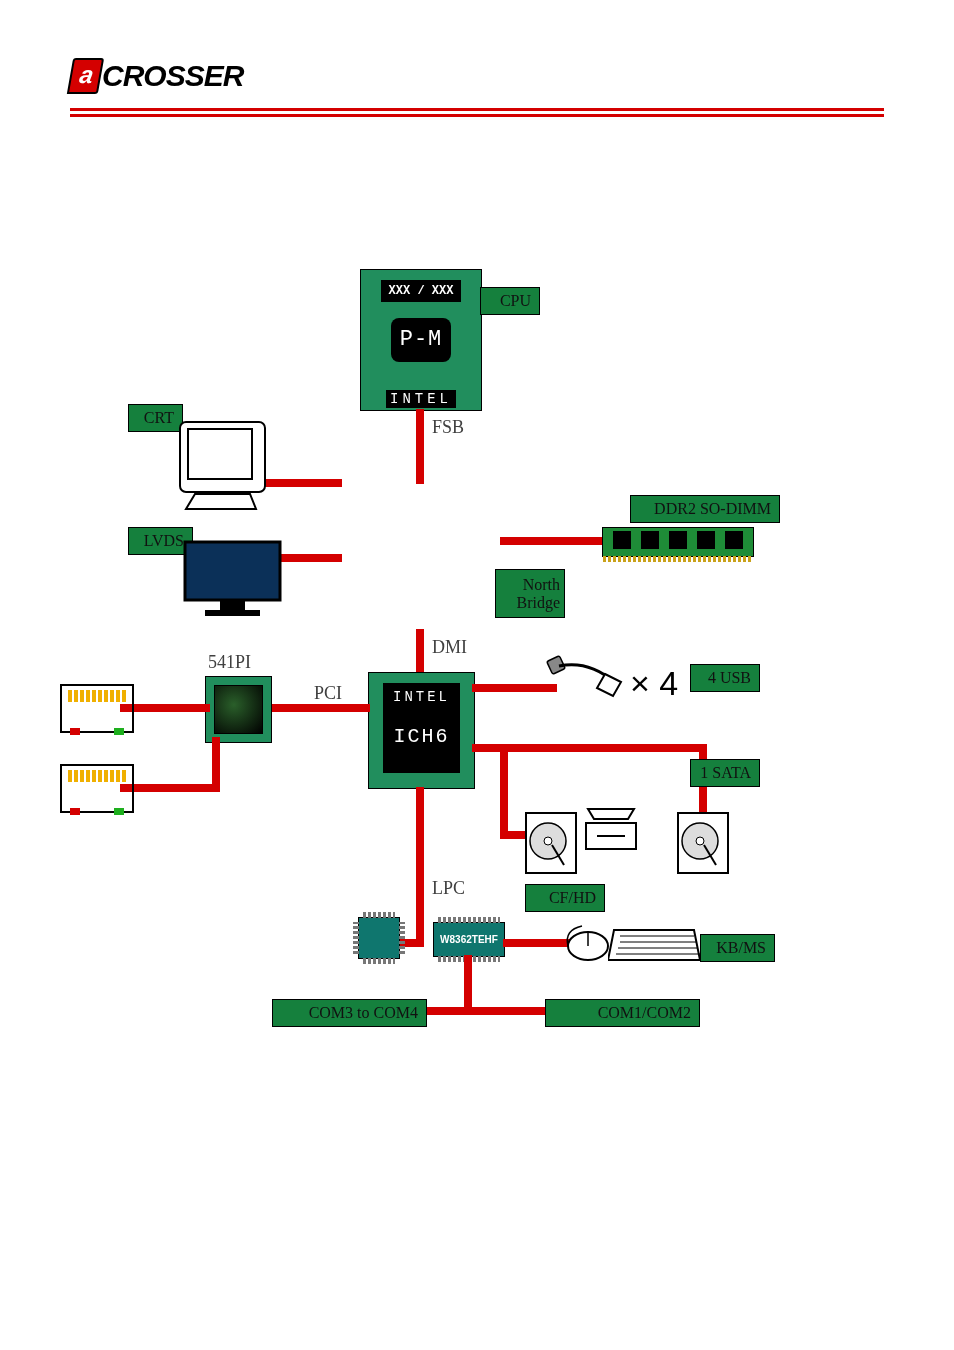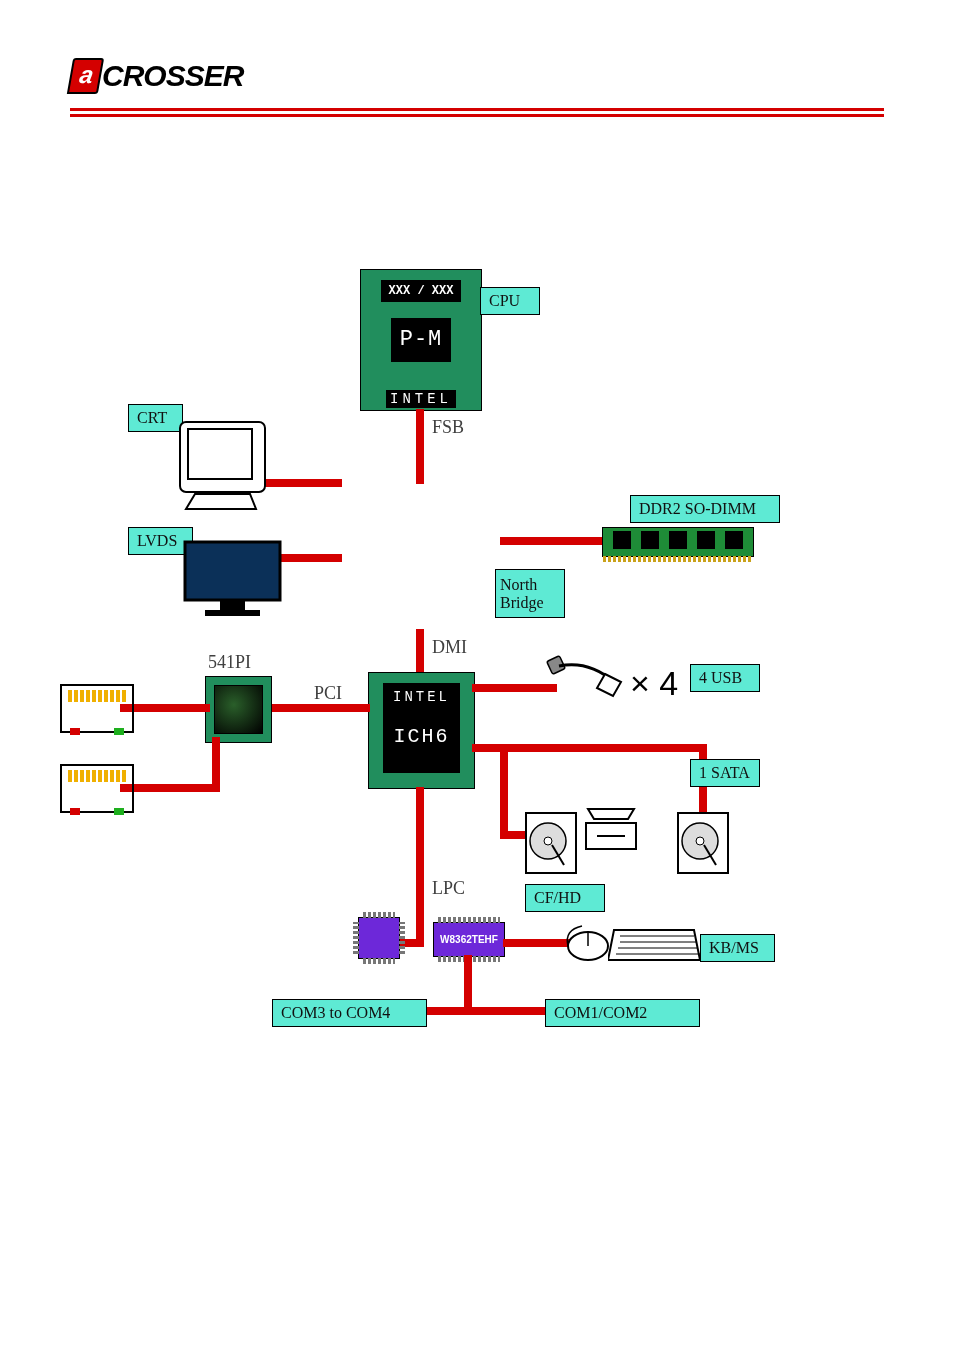"CPU" .note { background: #5eead4 -> #15803d; text-align: left -> right }
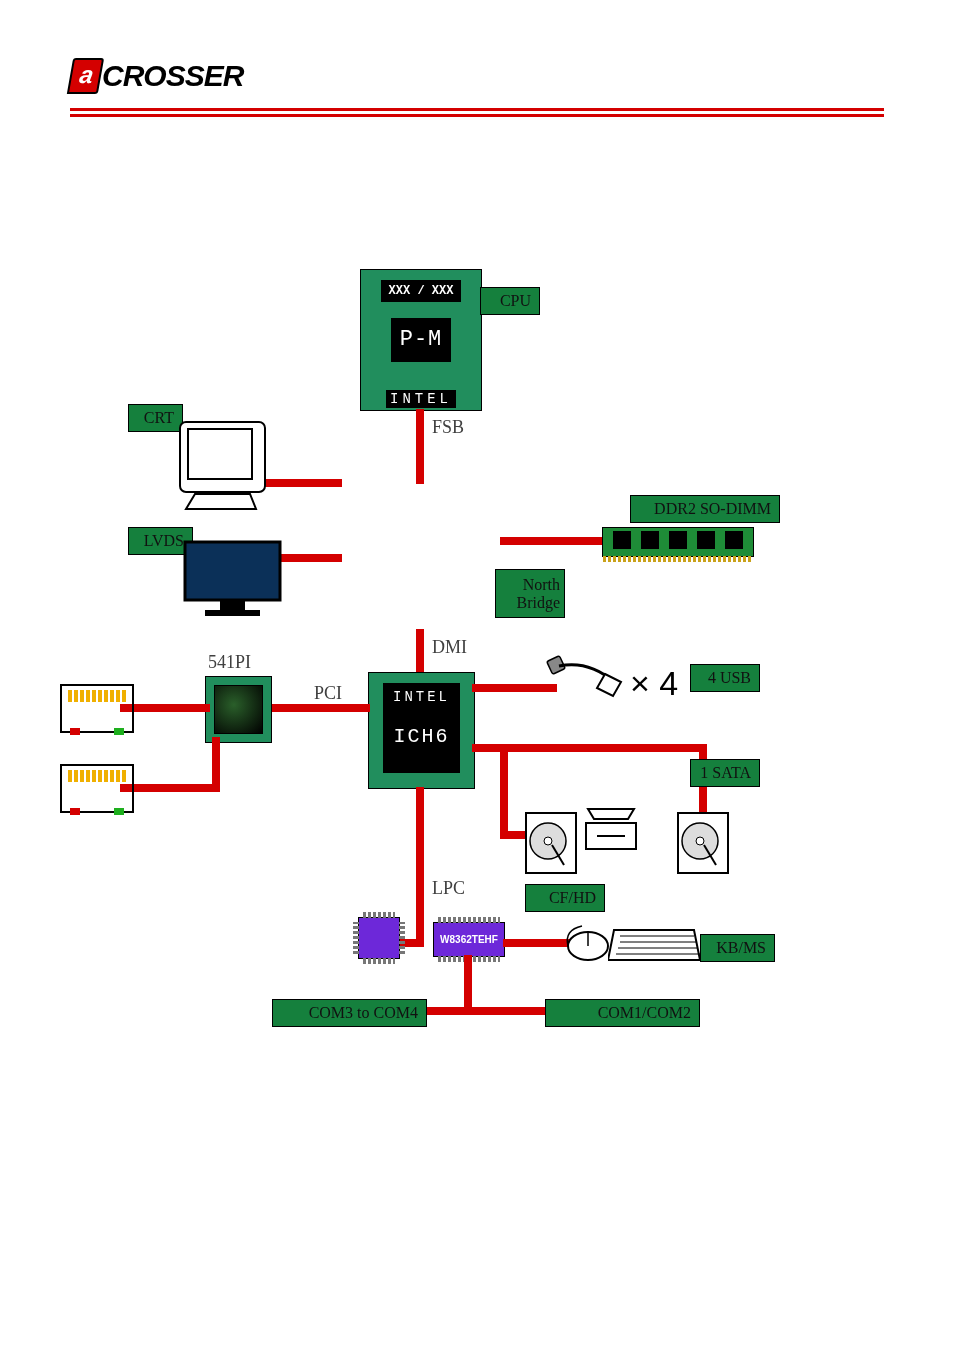"P-M" div.core { border-radius: none -> 8px }
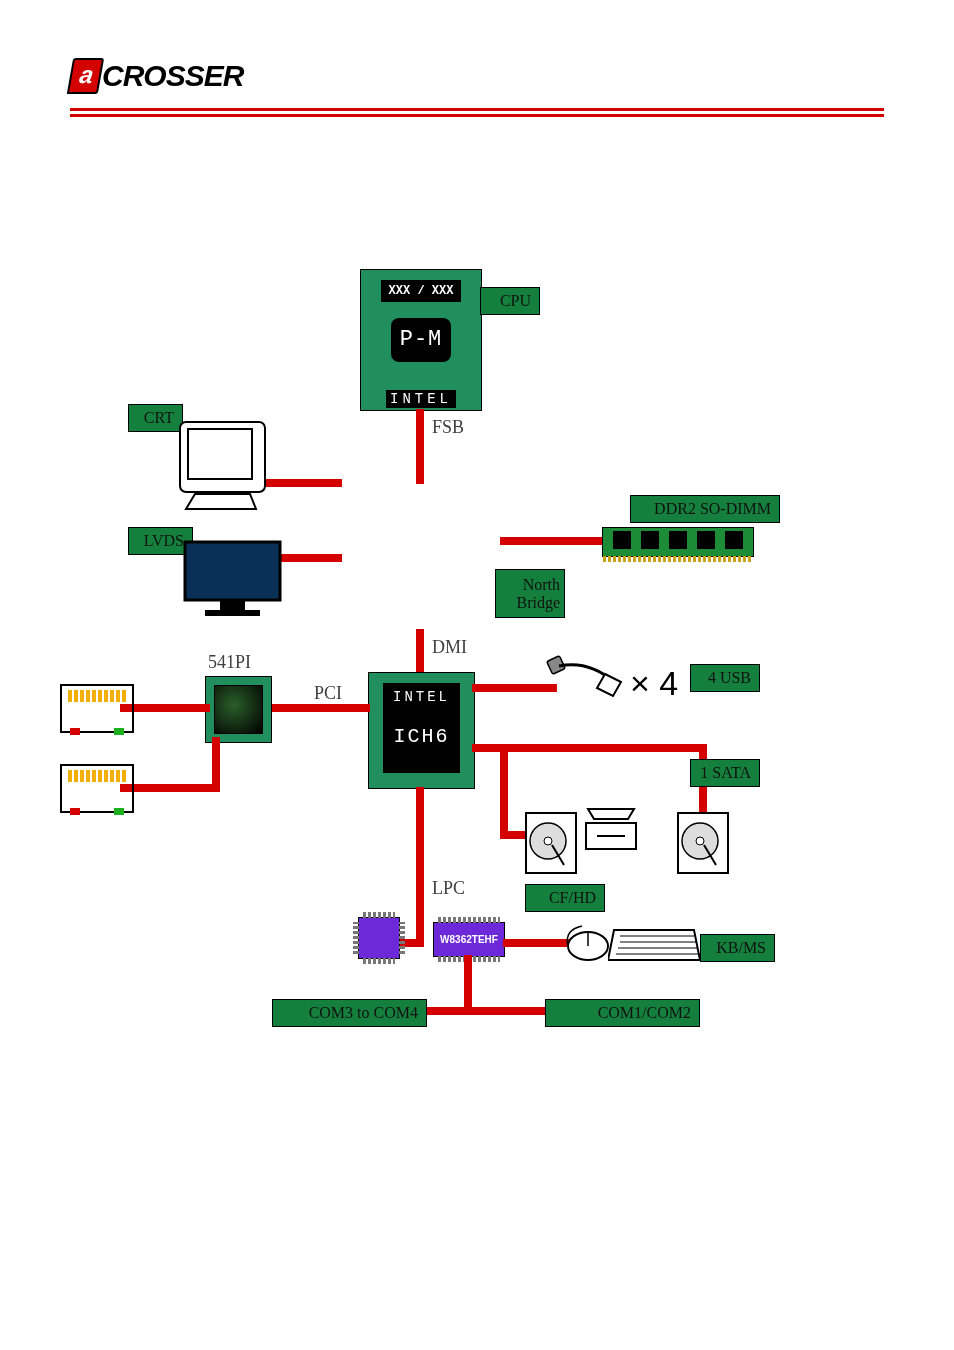"W8362TEHF" .sqic { background: #6d28d9 -> #0f766e }
